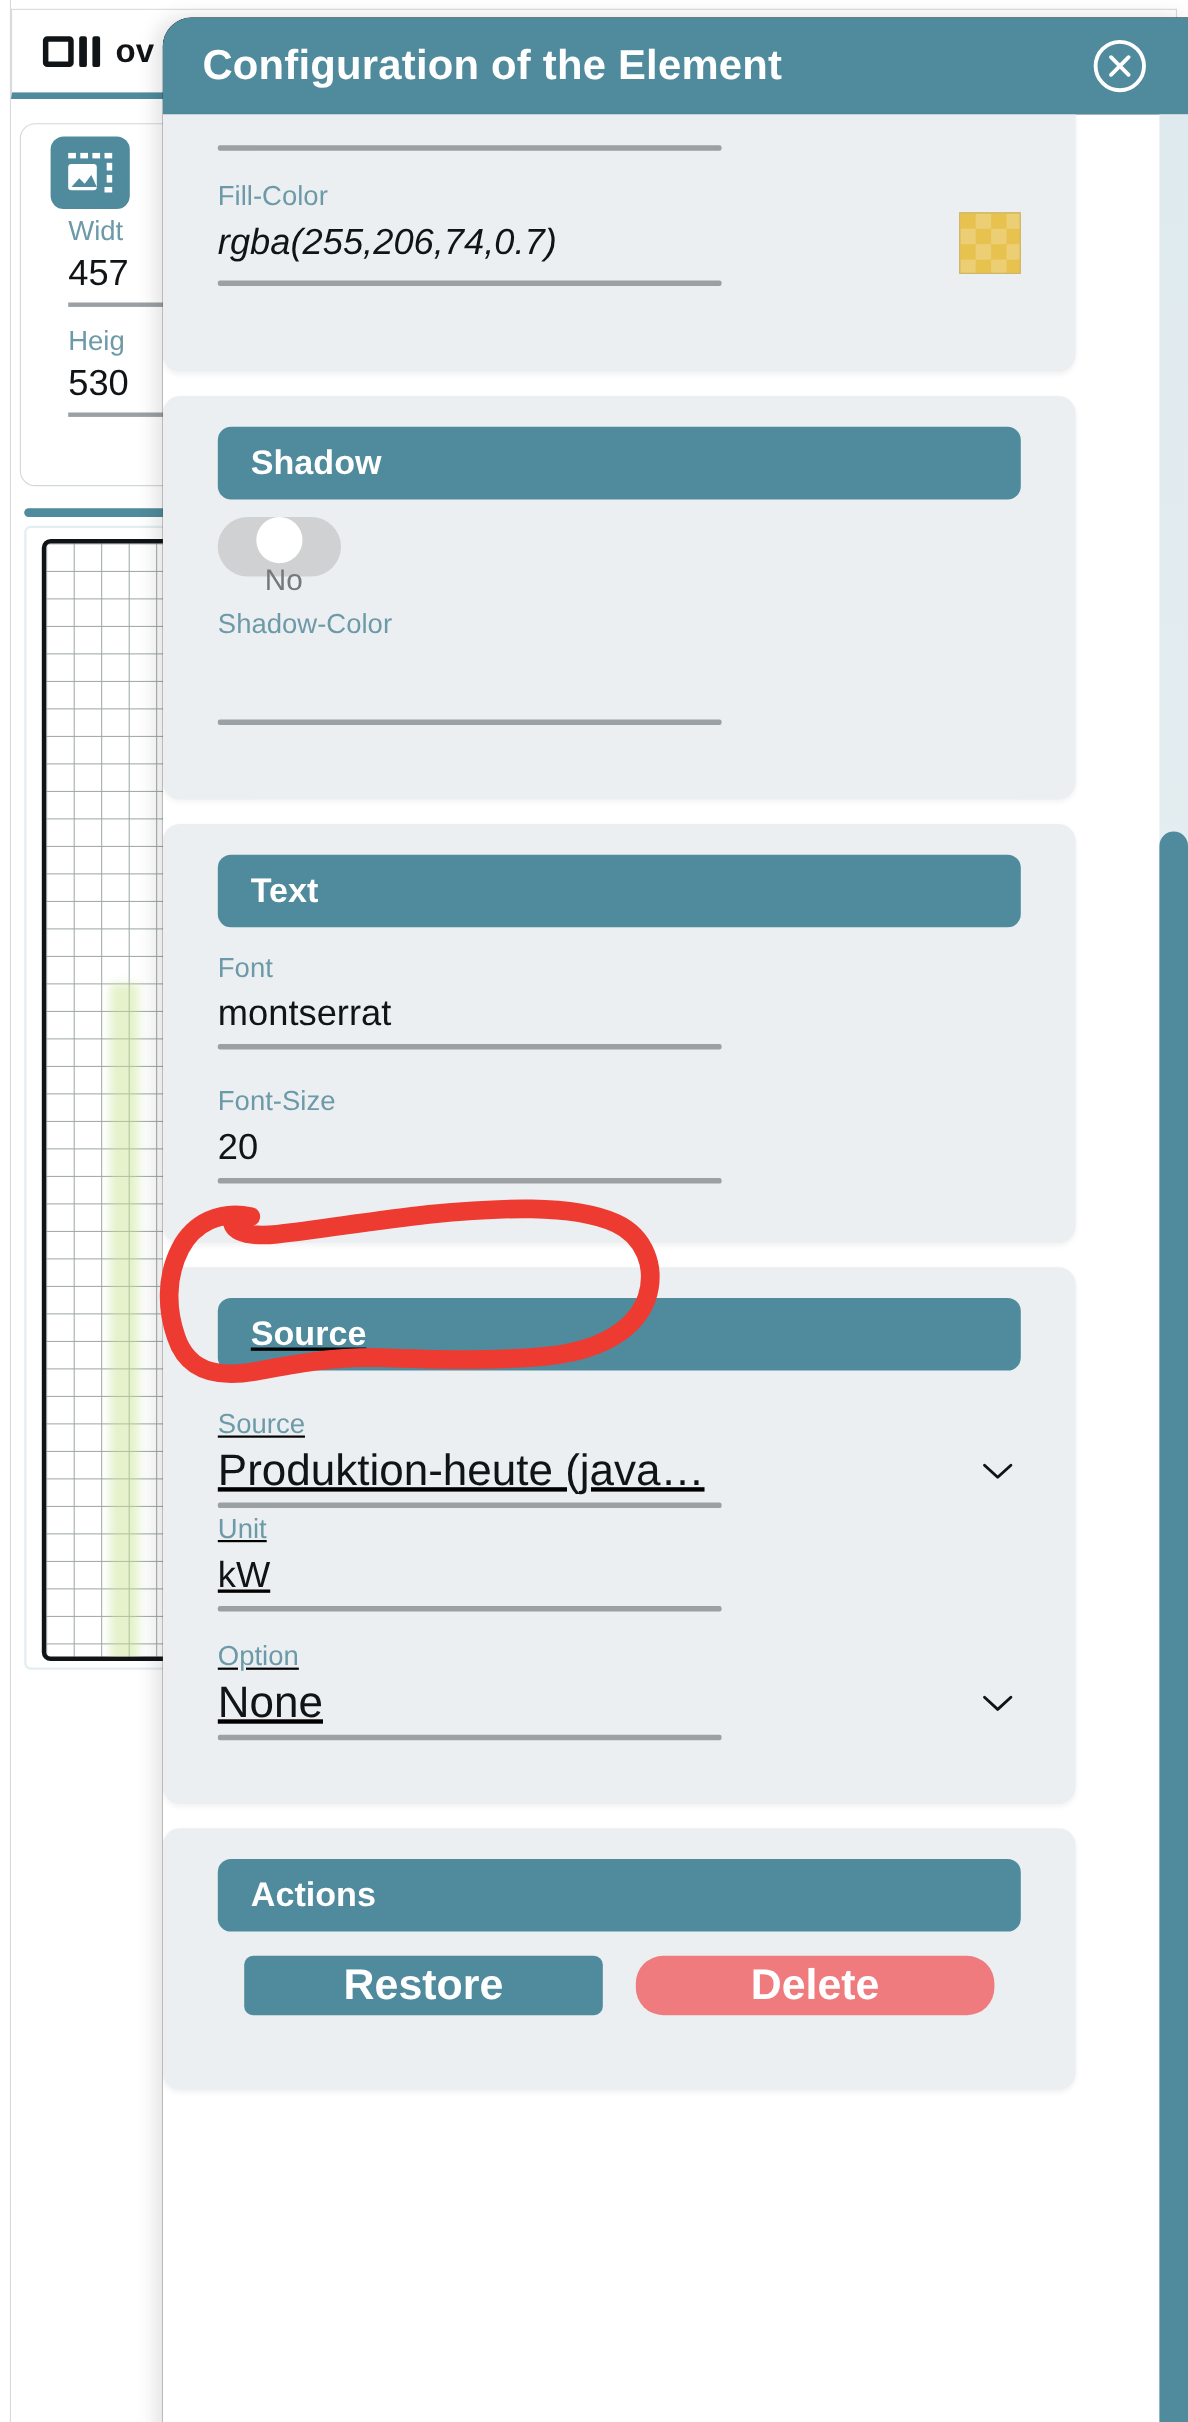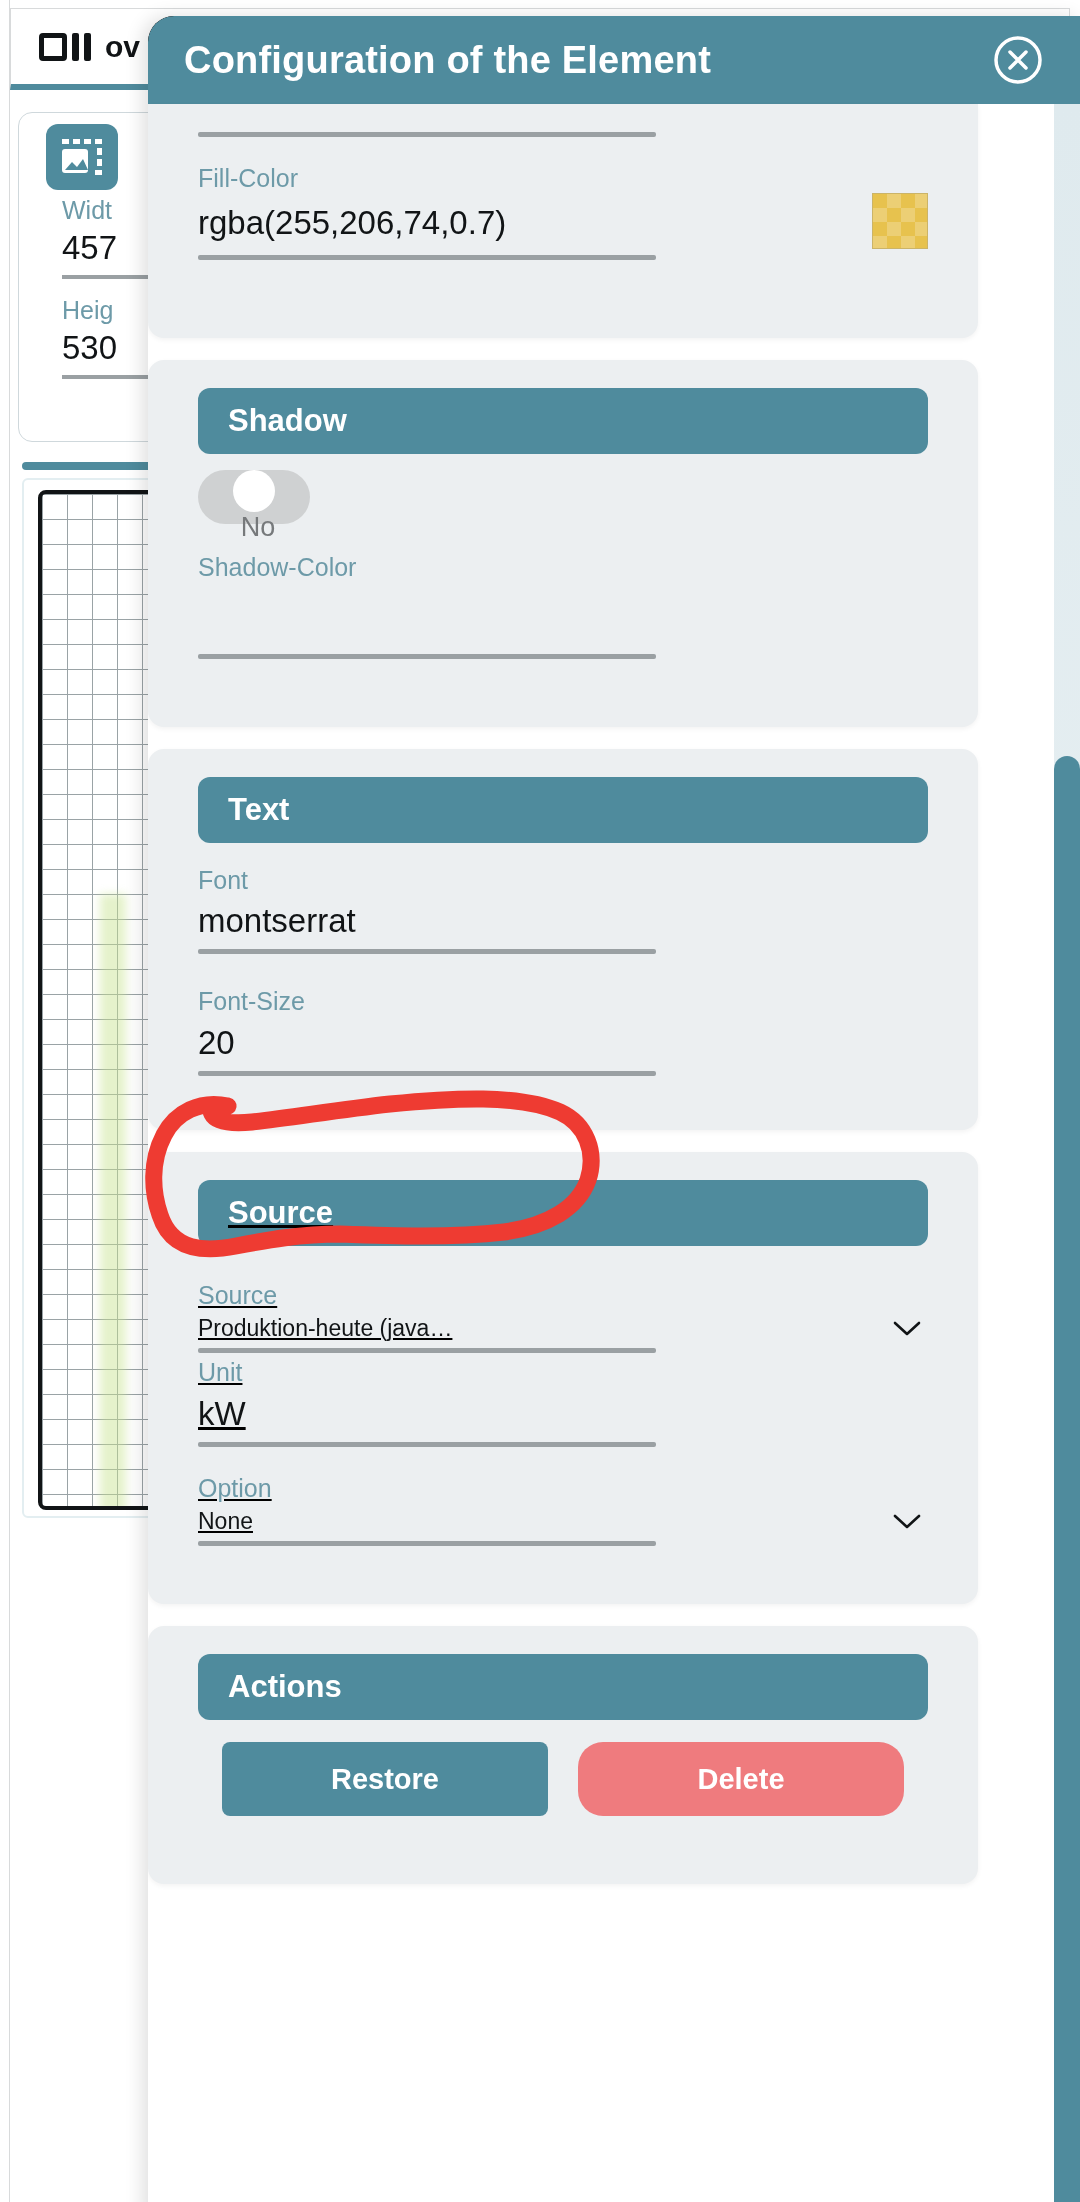"rgba(255,206,74,0.7)" .field-row { align-items: center -> flex-start; font-style: none -> italic }
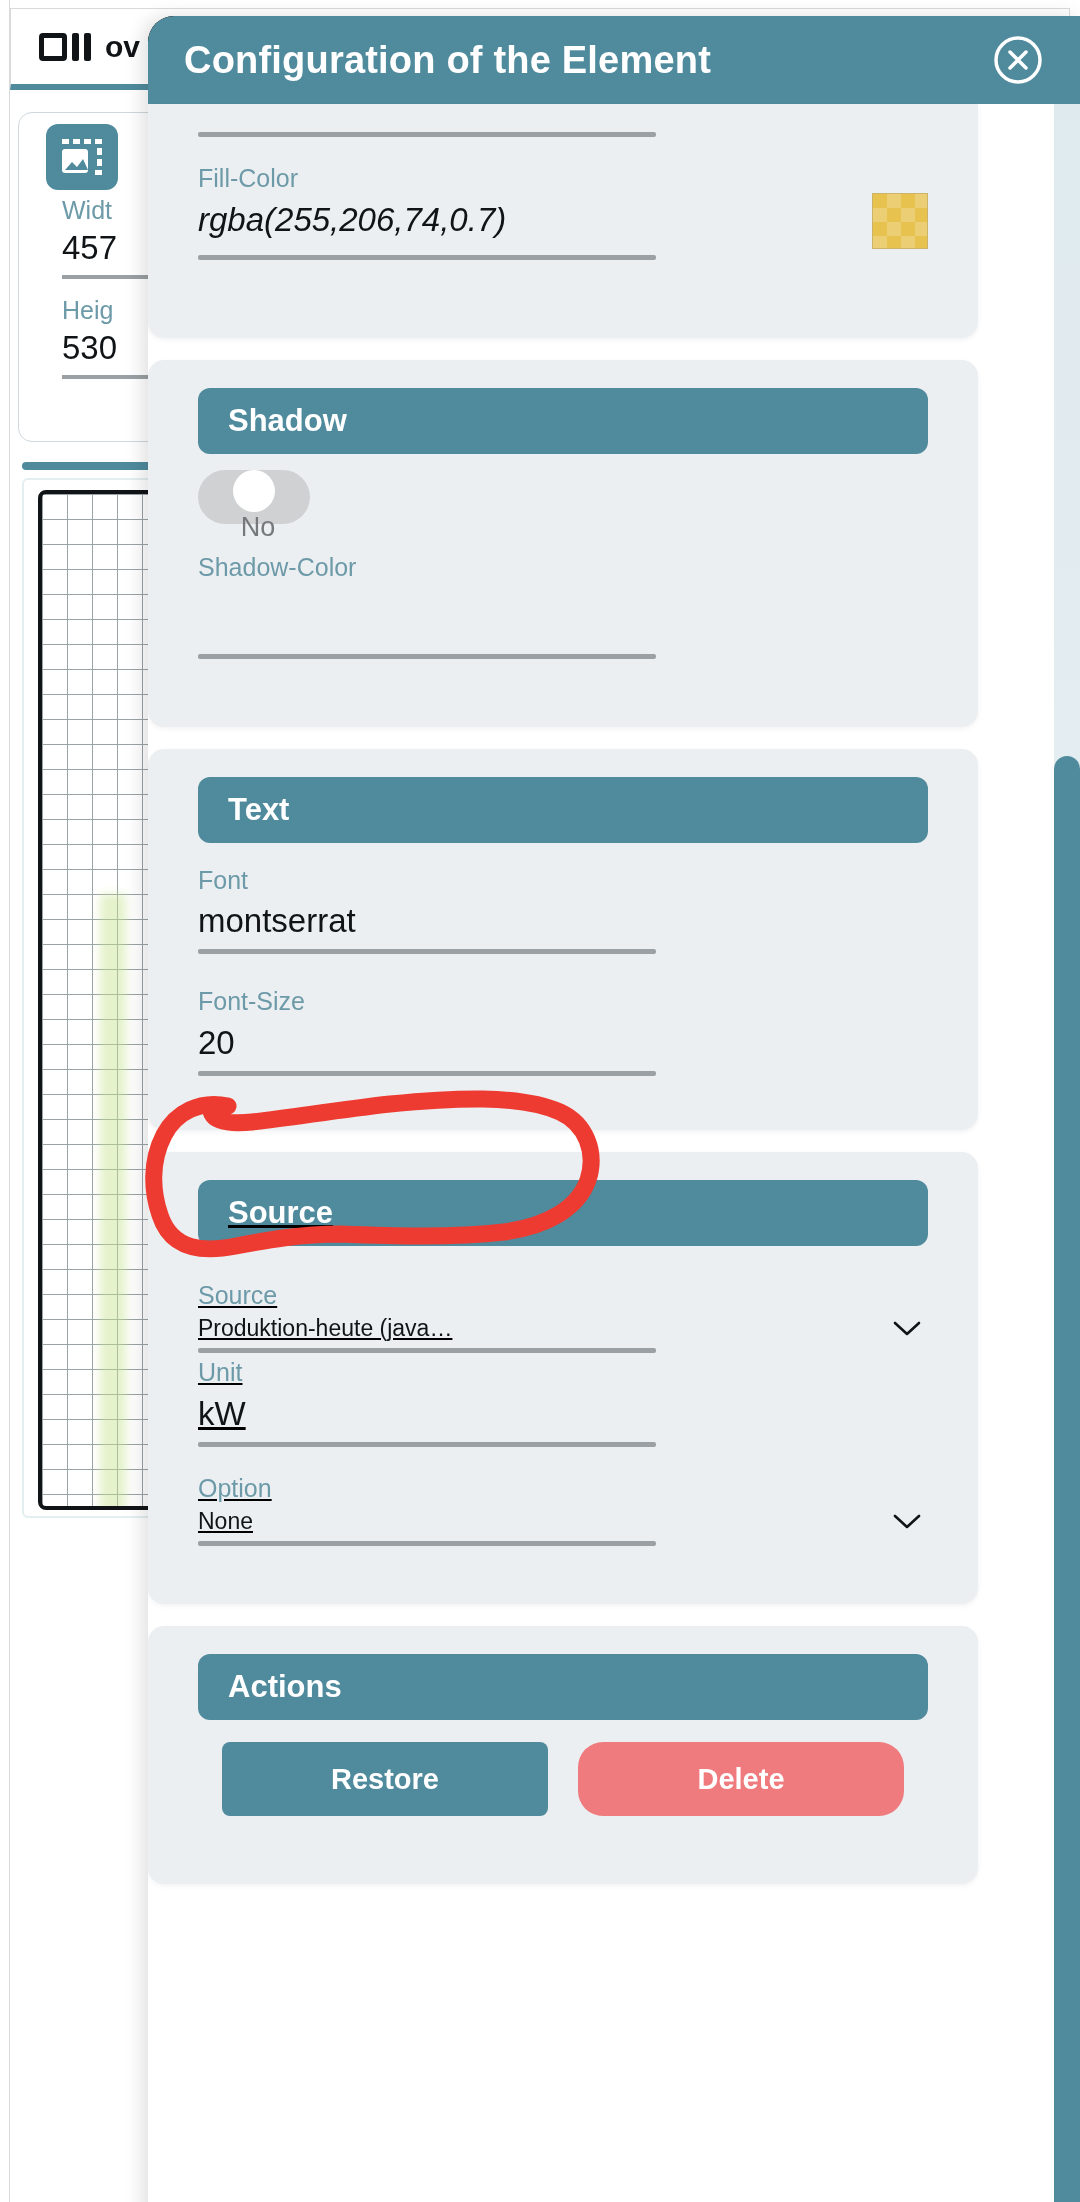"Produktion-heute (java…" .select-value { font-size: 23px -> 40px }
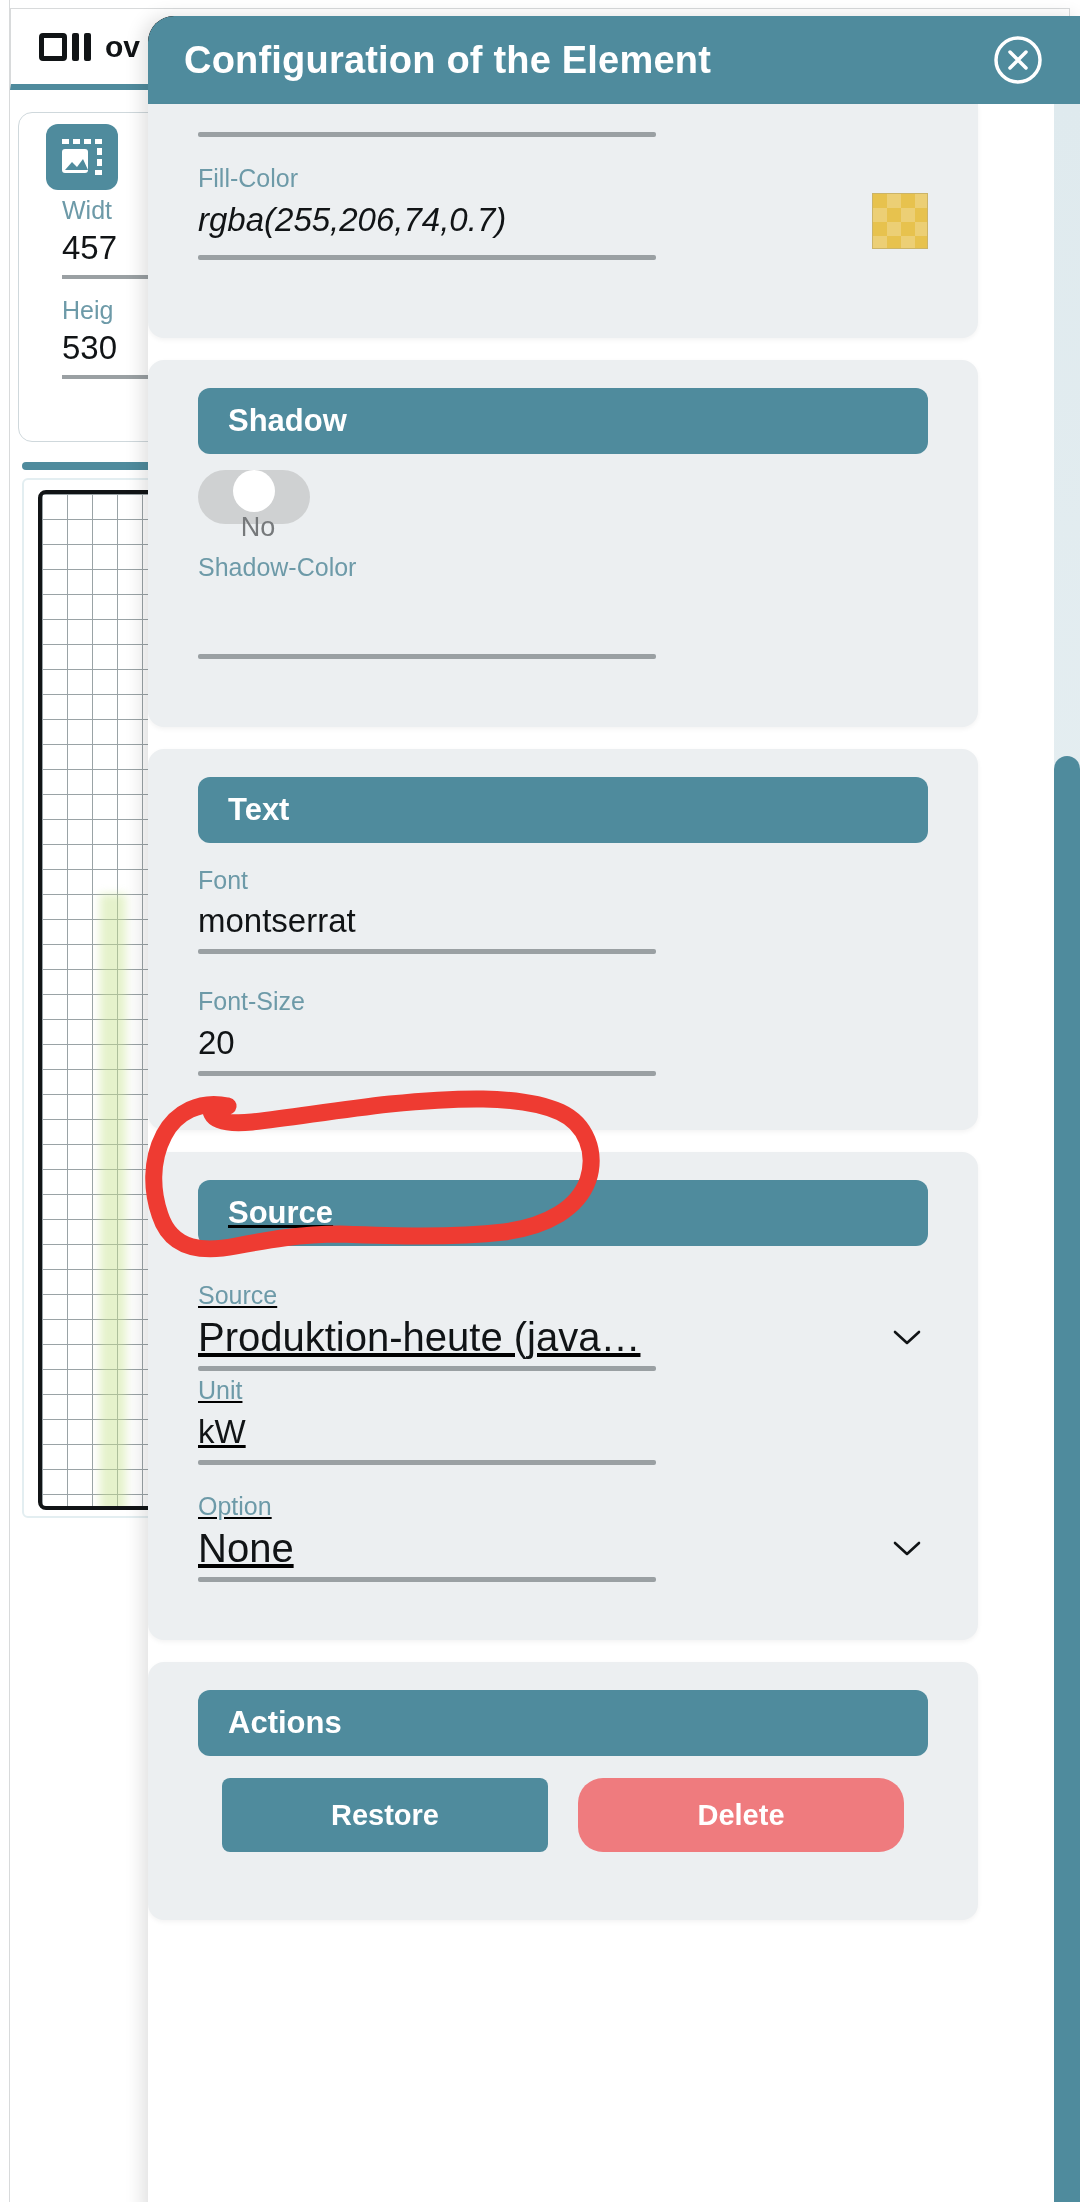"Restore" .btn { font-size: 29px -> 39px; height: 74px -> 54px }
